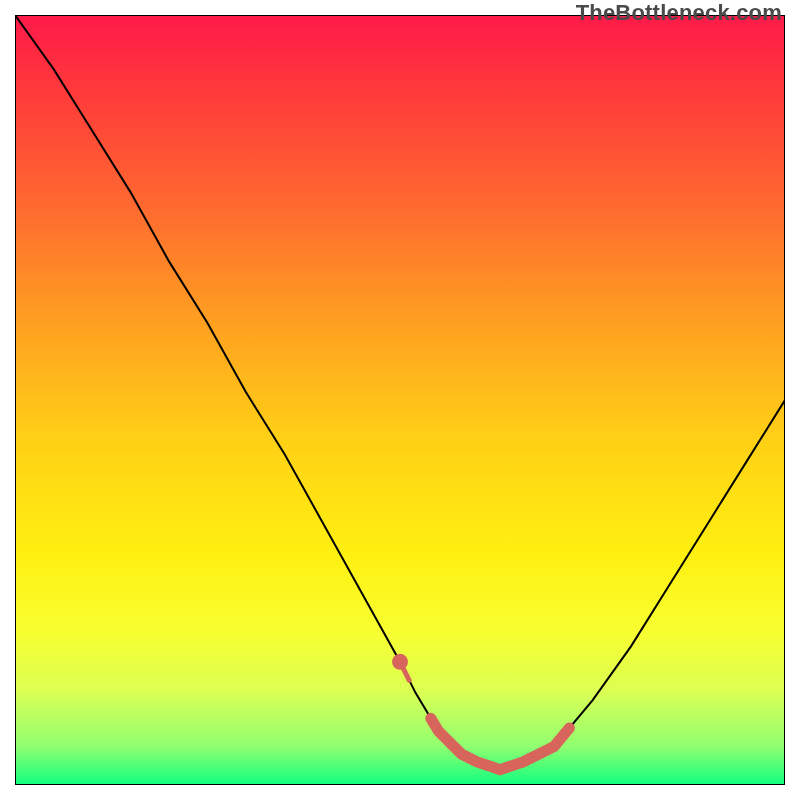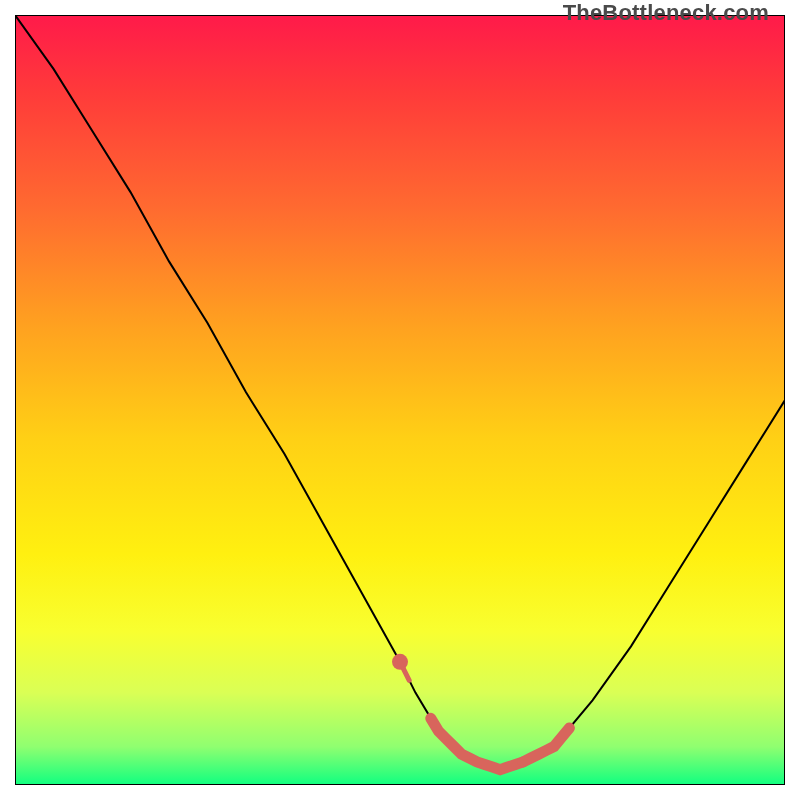"TheBottleneck.com" .watermark { right: 31px -> 18px }
